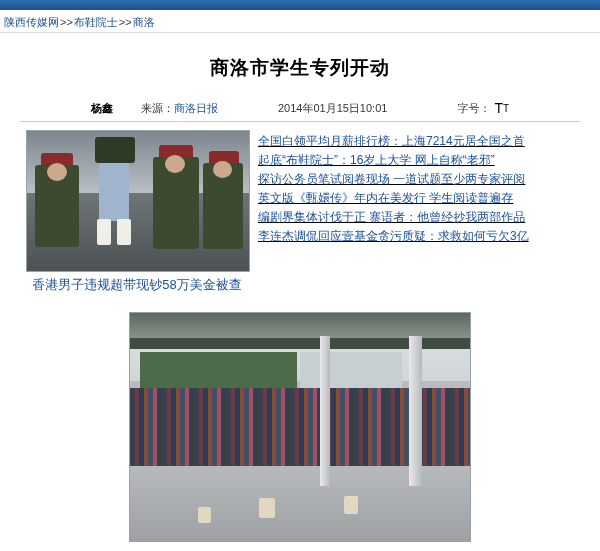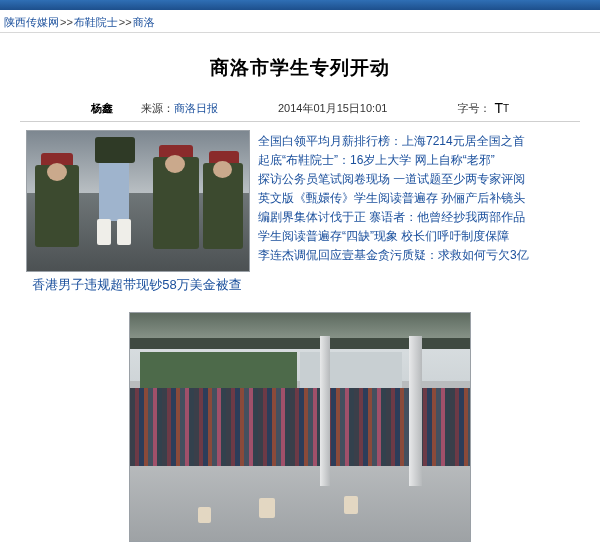"全国白领平均月薪排行榜：上海7214元居全国之首" .links-col { text-decoration: none -> underline }
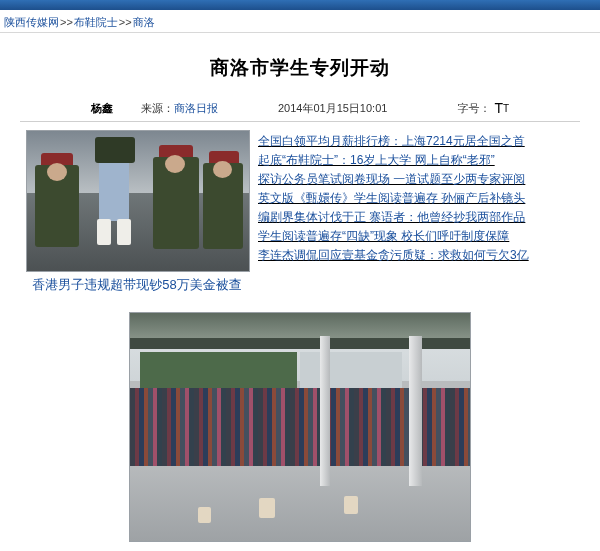"英文版《甄嬛传》学生阅读普遍存 孙俪产后补镜头" div.link-item { text: 学生阅读普遍存 孙俪产后补镜头 -> 年内在美发行 学生阅读普遍存 }
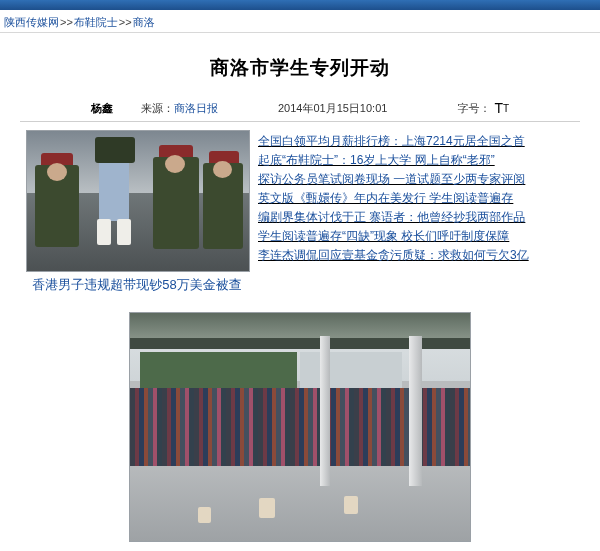"学生阅读普遍存“四缺”现象 校长们呼吁制度保障" div.link-item { html: <div>学生阅读普遍存“四缺”现象 校长们呼吁制度保障</div> -> none }
